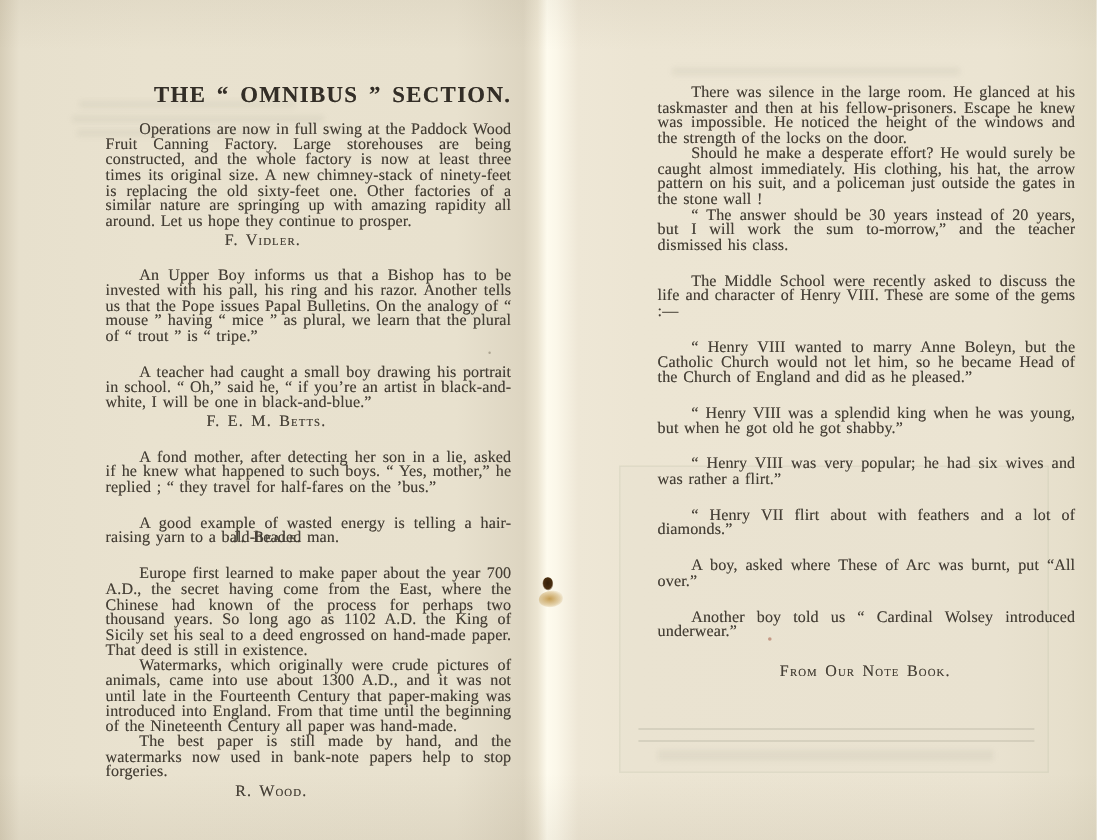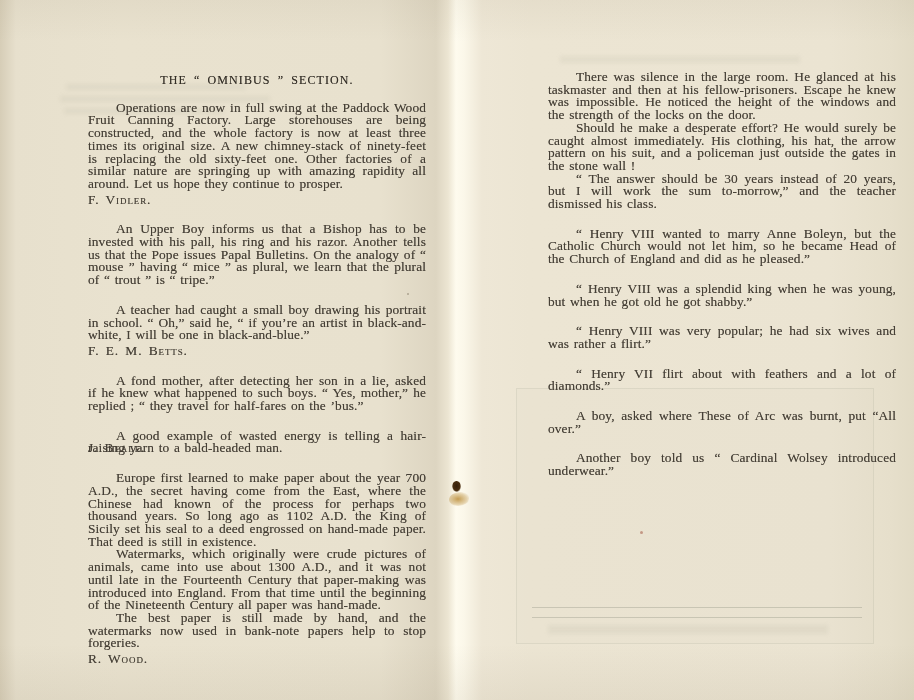"THE “ OMNIBUS ” SECTION." .page-title { font-size: 12px -> 19px; font-weight: normal -> bold; text-align: center -> right }
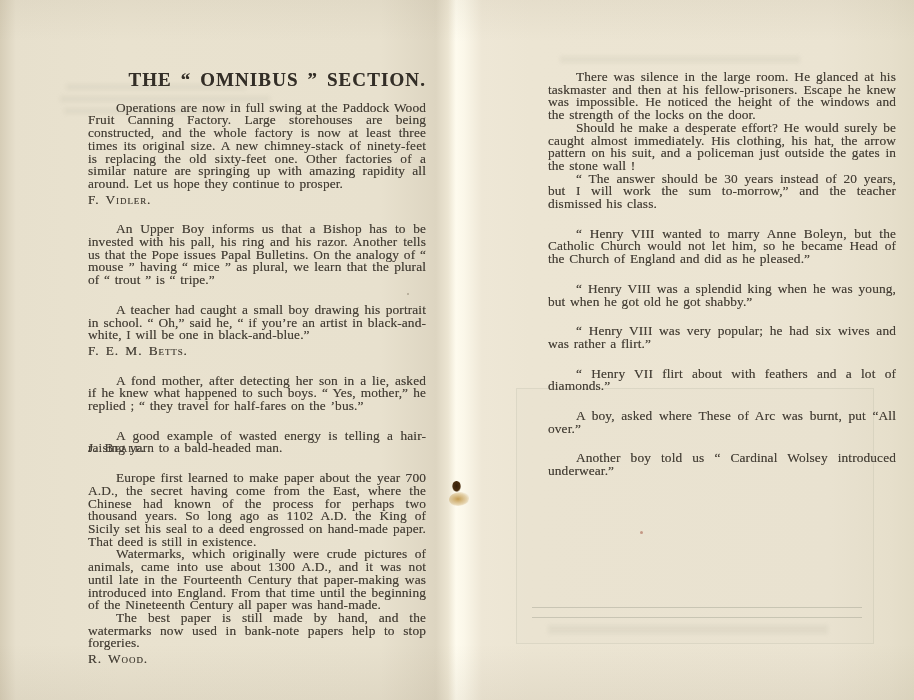"F. Vidler." .sig { text-align: left -> center }
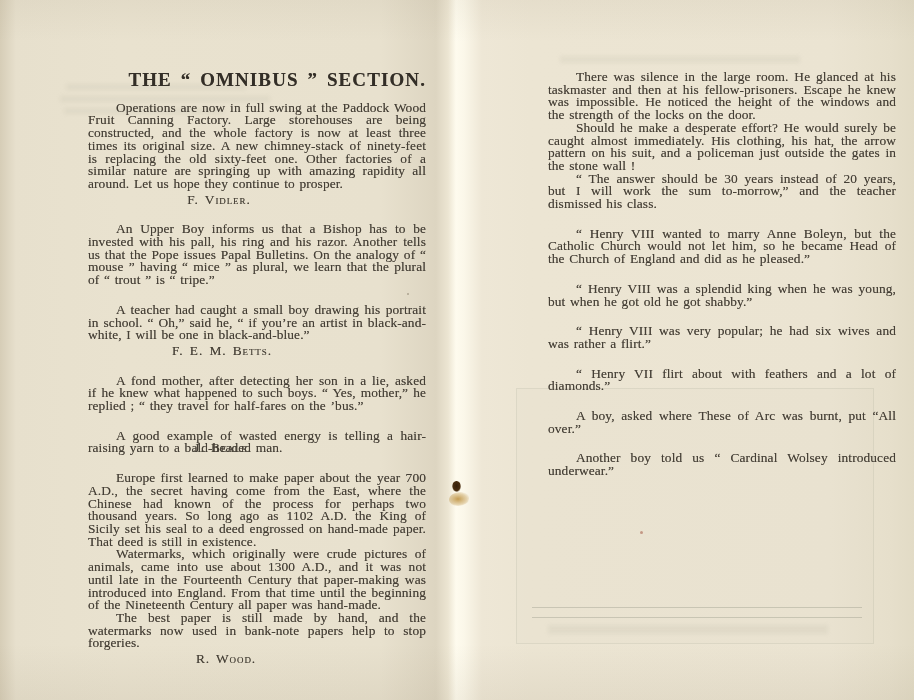"The Middle School were recently" div.section { html: none -> <div> <p>The Middle School were recently asked to discuss the life and character of Henry VIII. These are some of the gems :—</p> </div> }
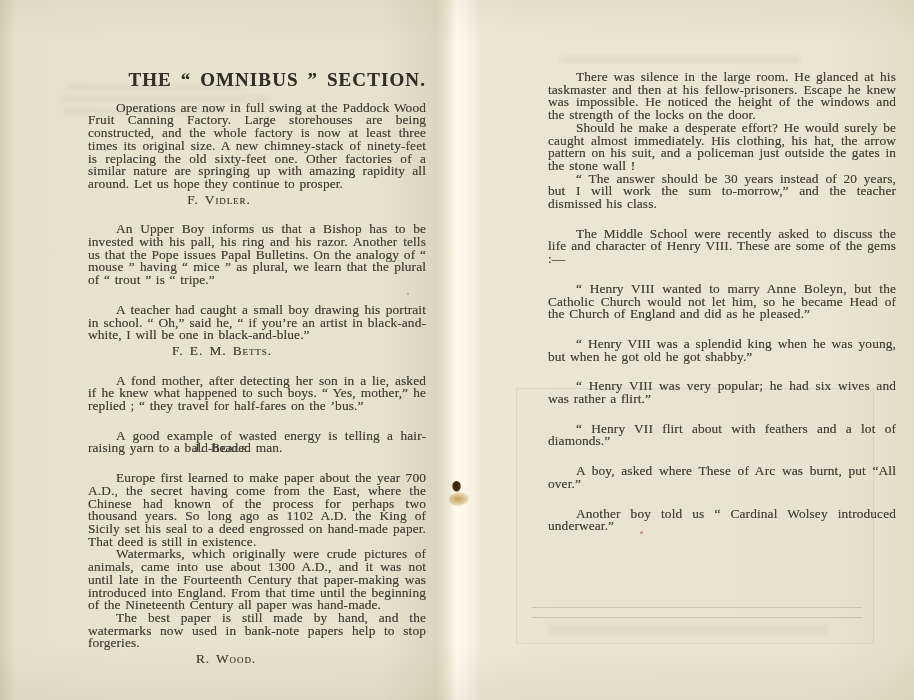"From Our Note Book." span.sig { html: none -> <span>From Our Note Book.</span> }
